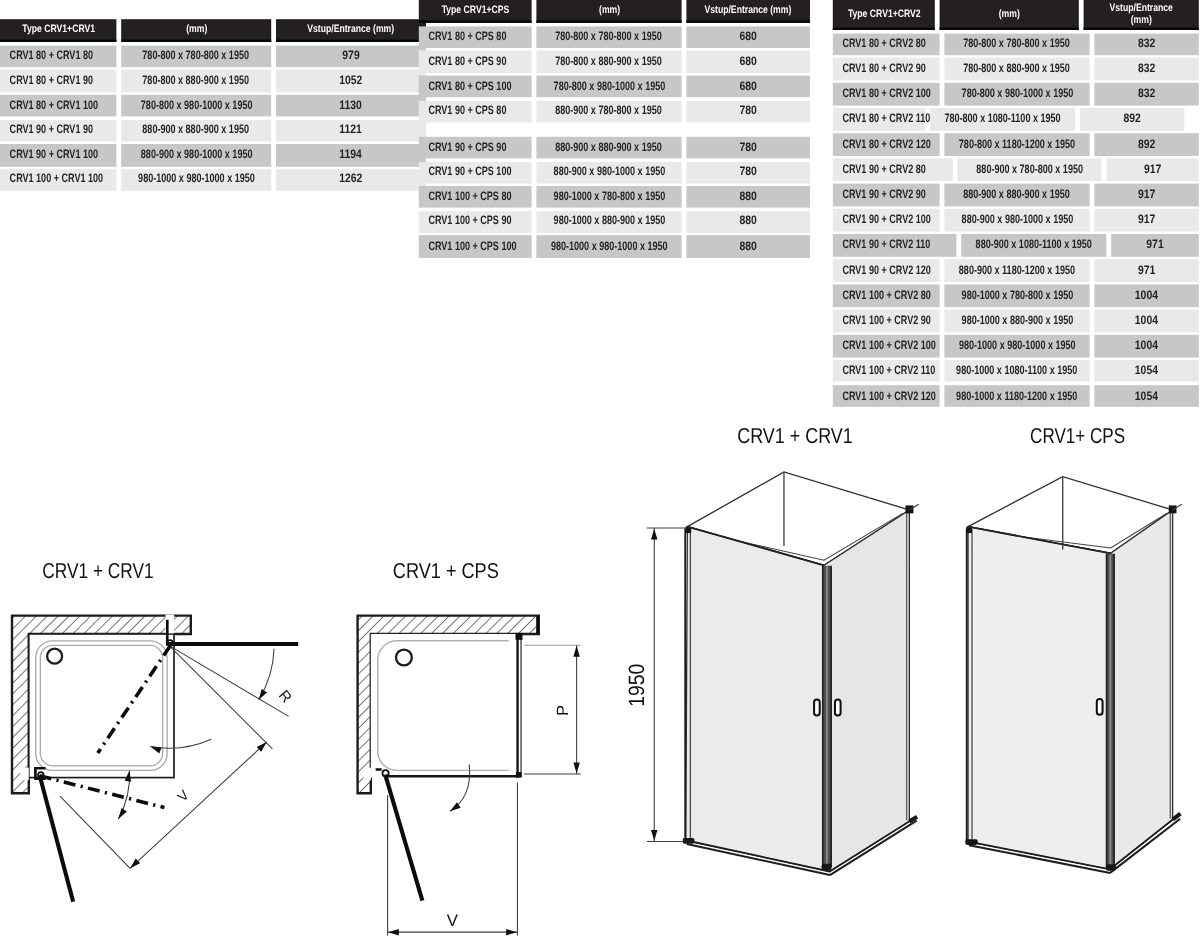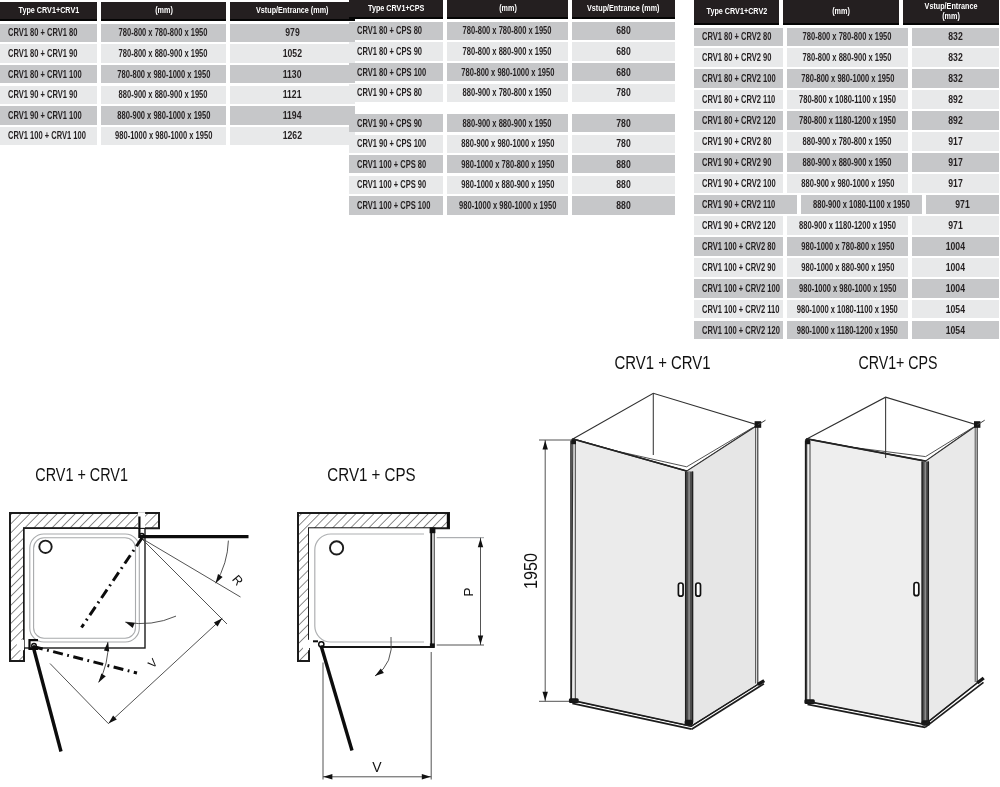"Type CRV1+CRV1" div.tbl { top: 2px -> 16px }
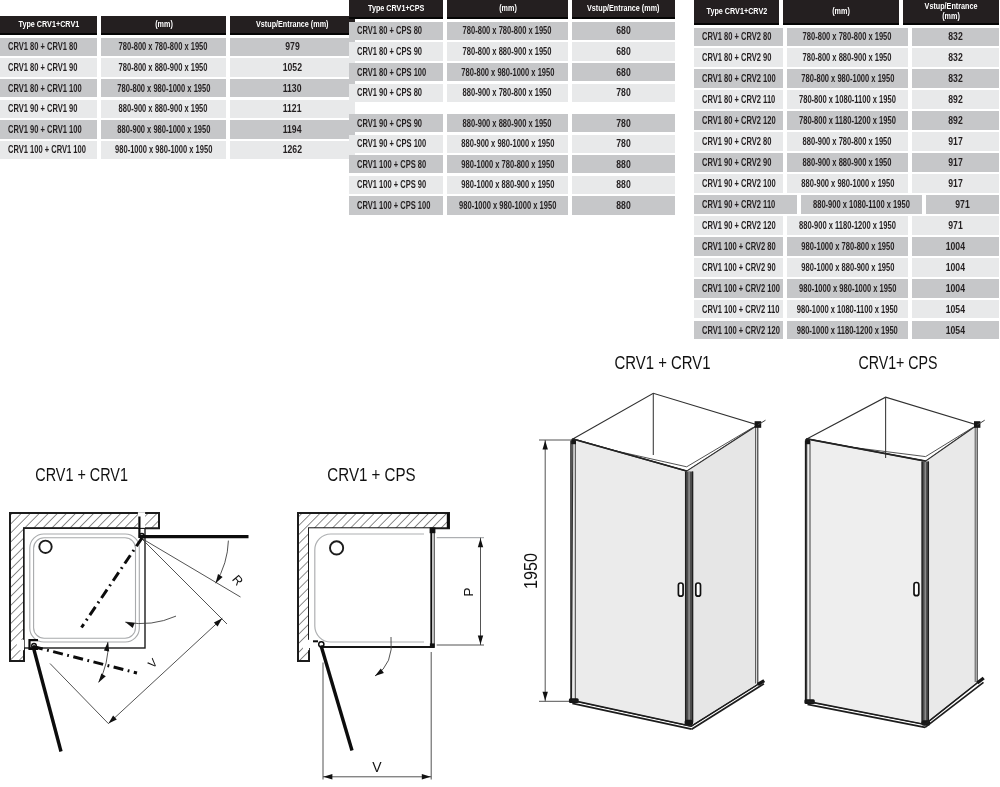"CRV1 80 + CRV2 110" div.c1 { width: 89px -> 77px }
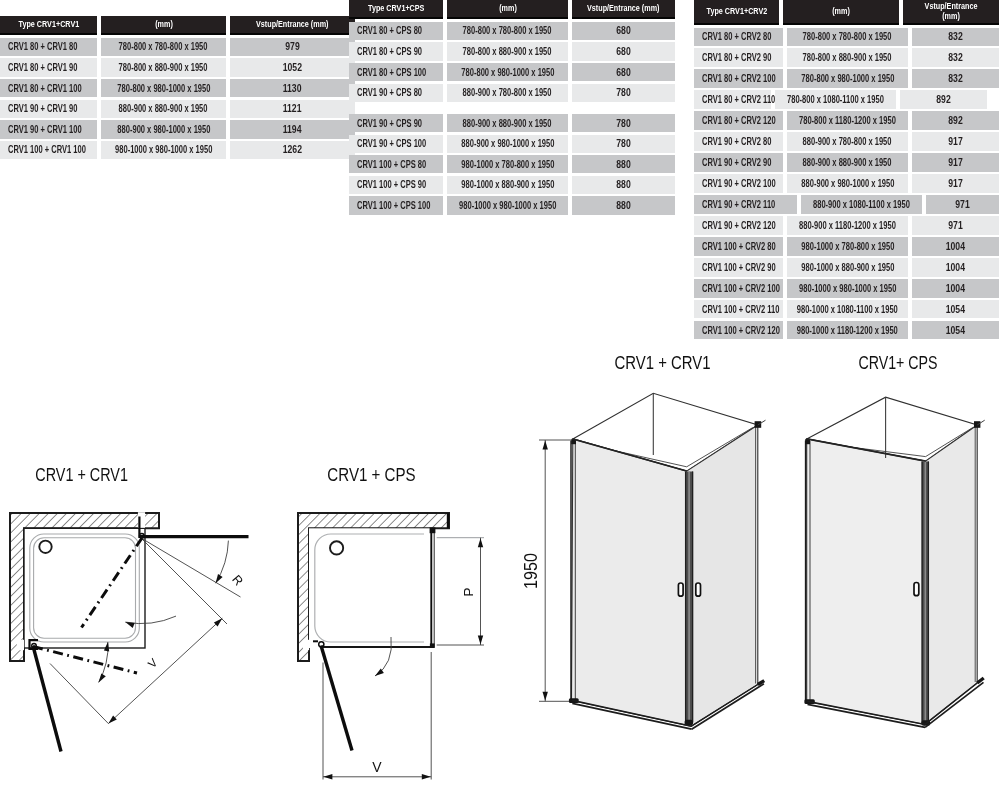"CRV1 90 + CRV2 80" div.c1 { width: 89px -> 100px }
